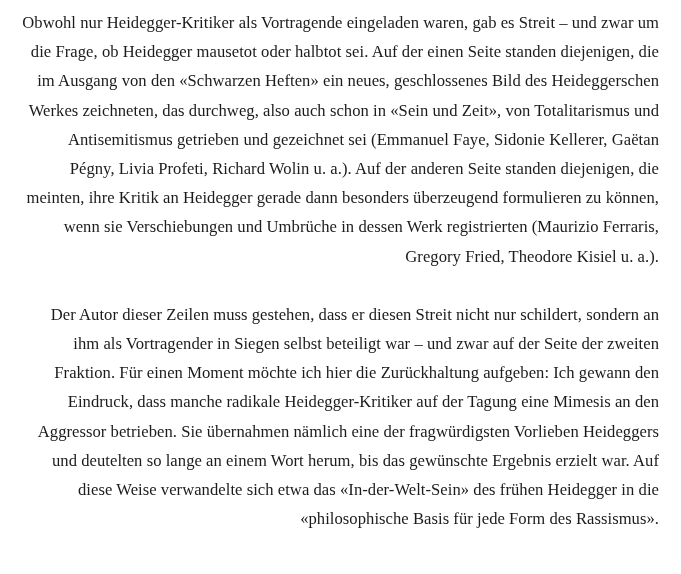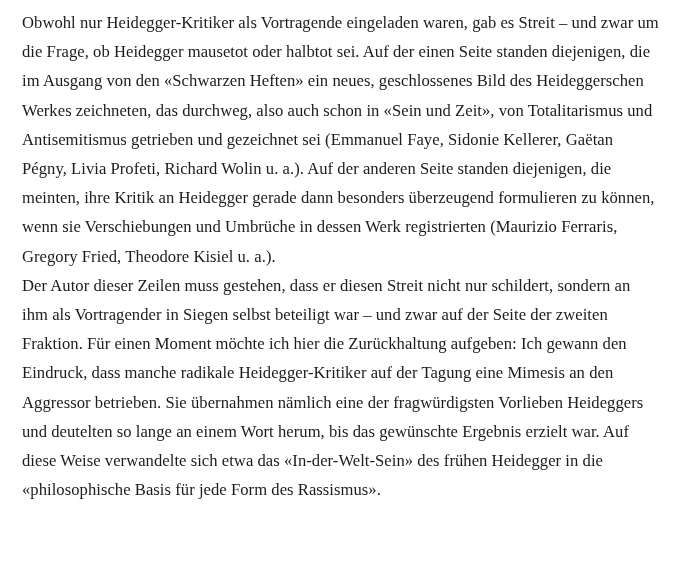"Obwohl nur Heidegger-Kritiker als" .para { text-align: left -> right }
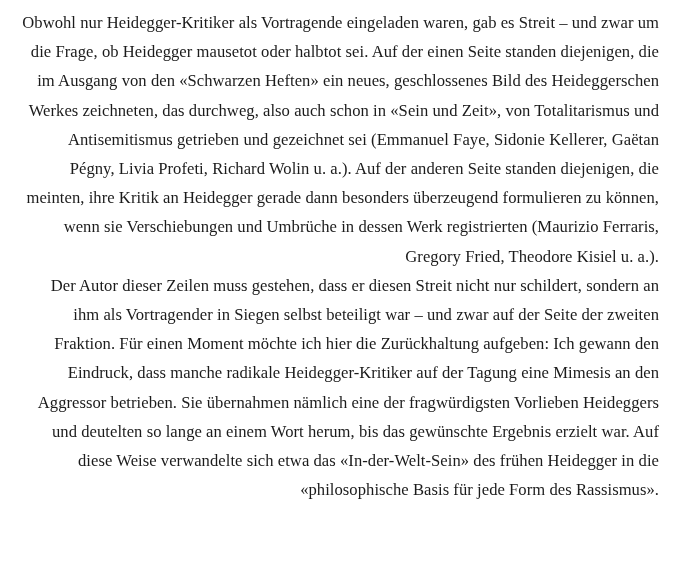"Der Autor dieser Zeilen muss" .para + .para { margin-top: none -> 29px }
